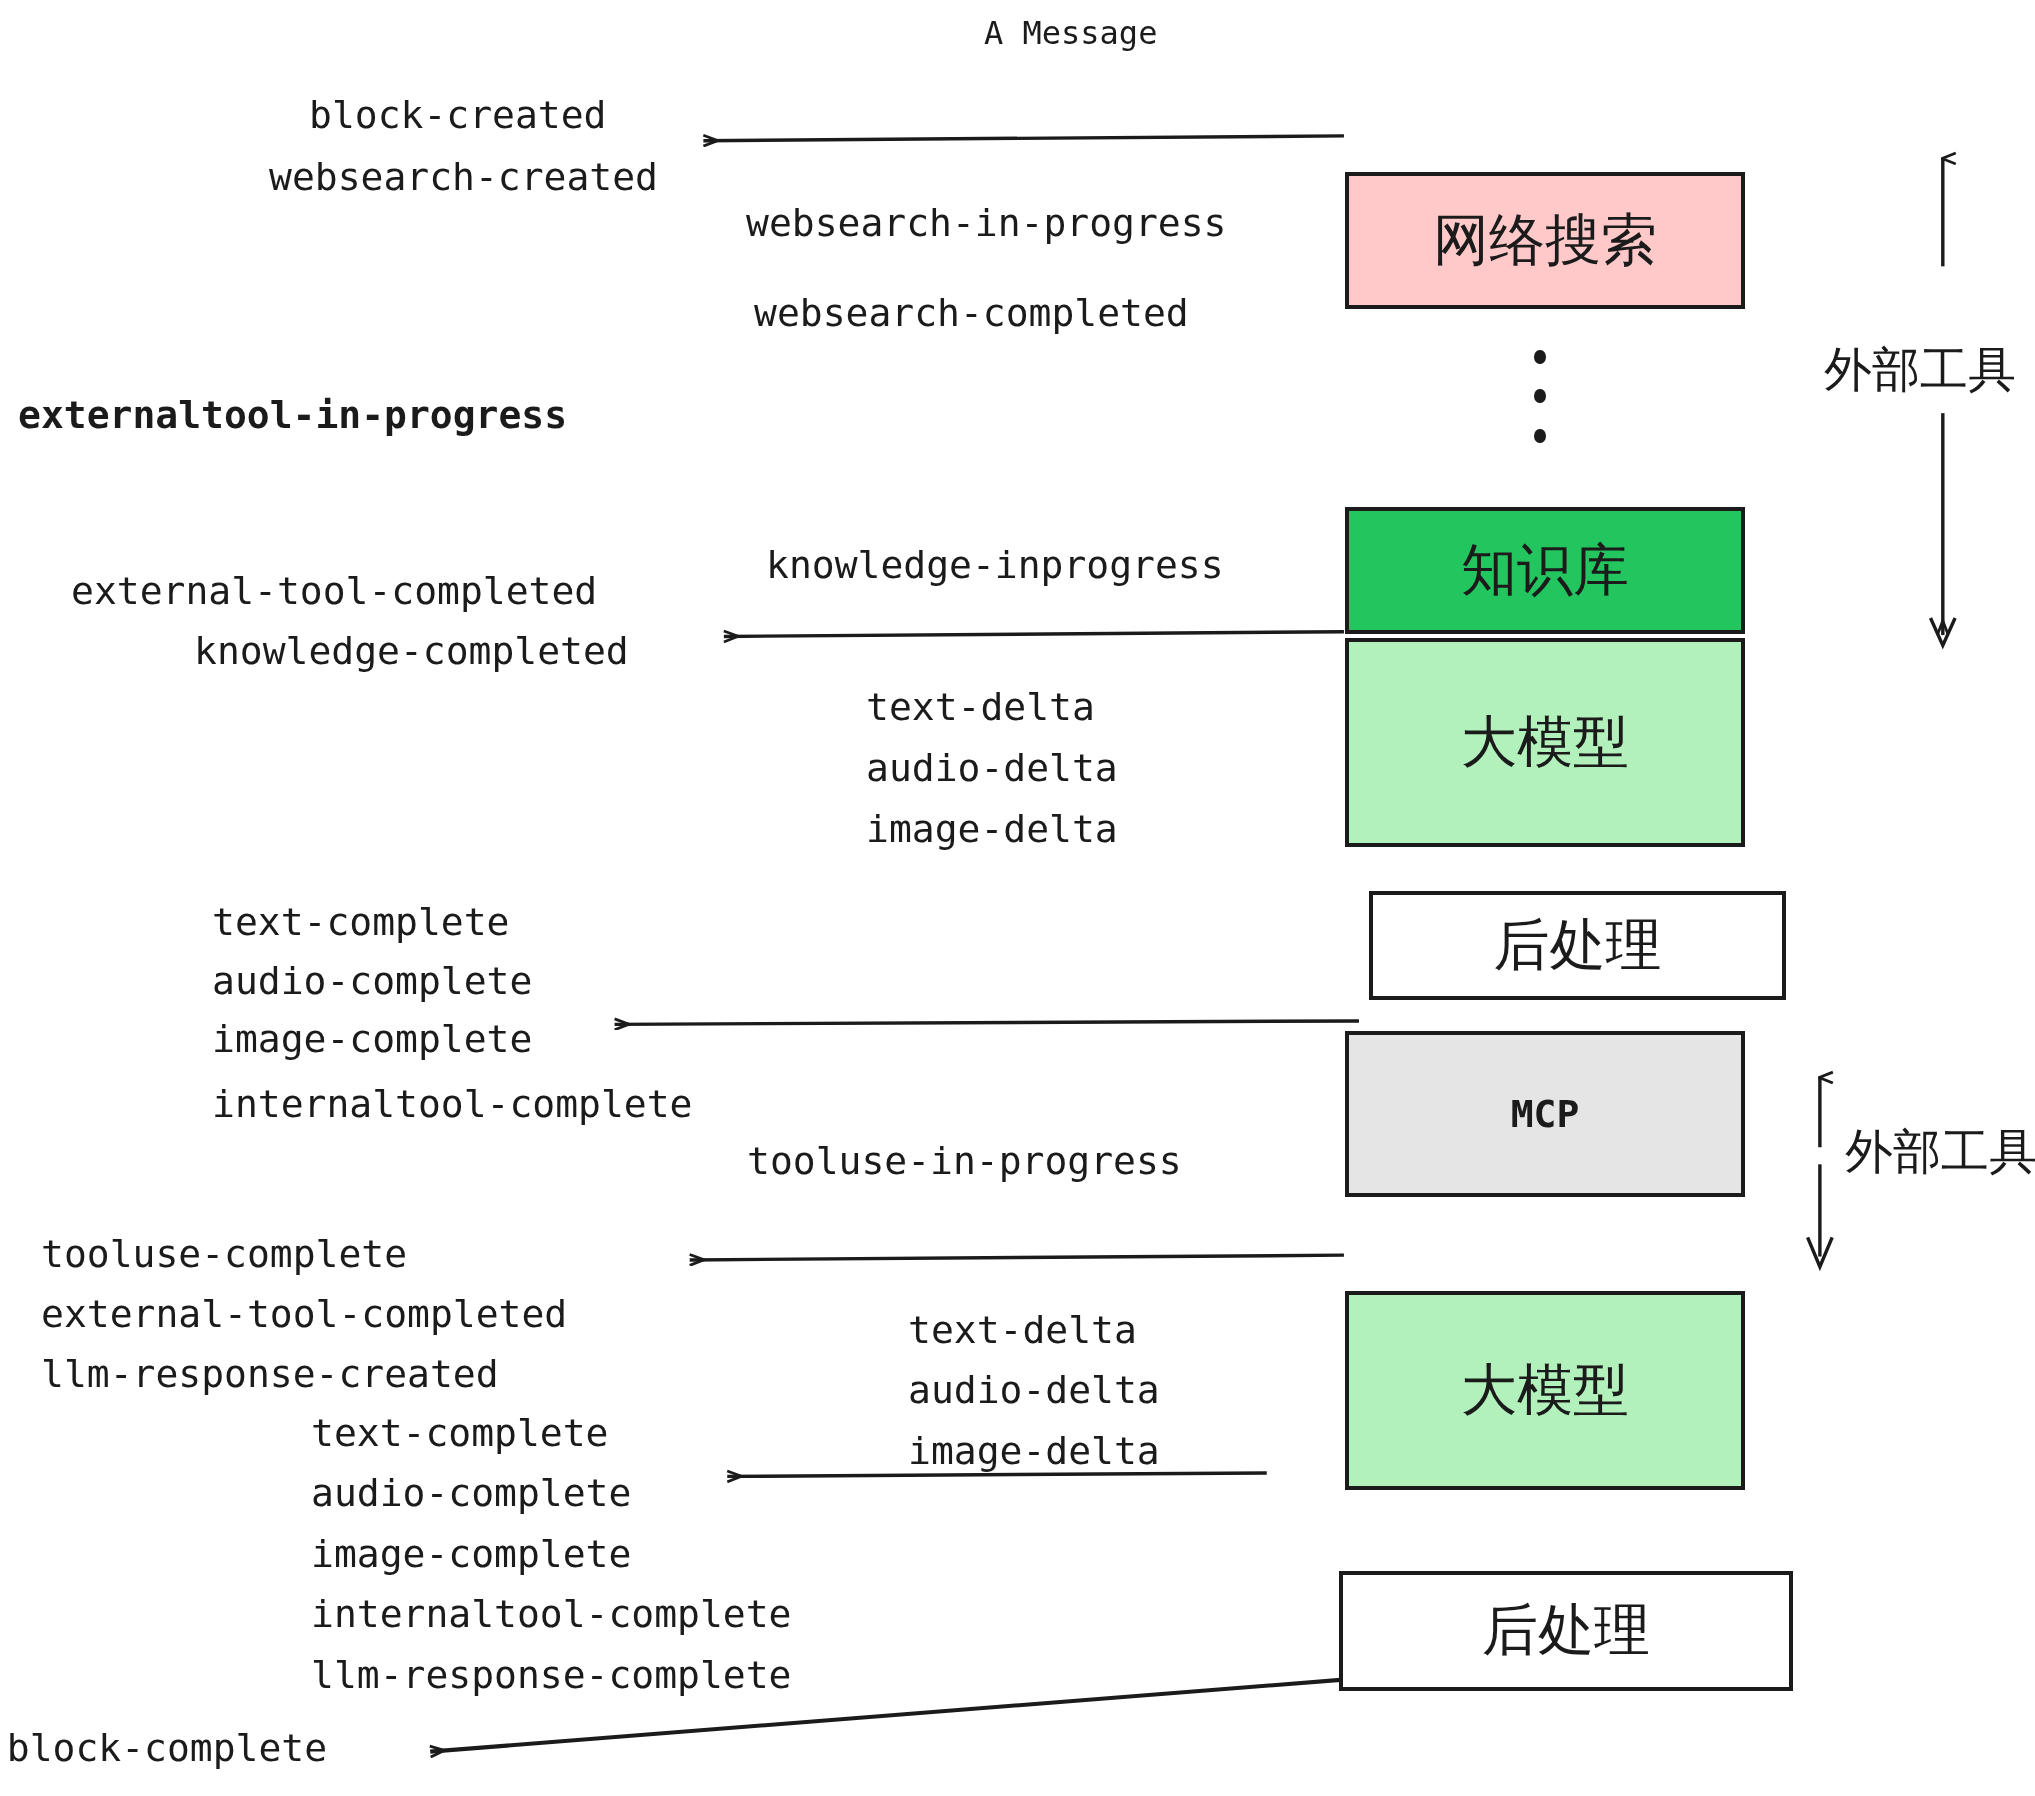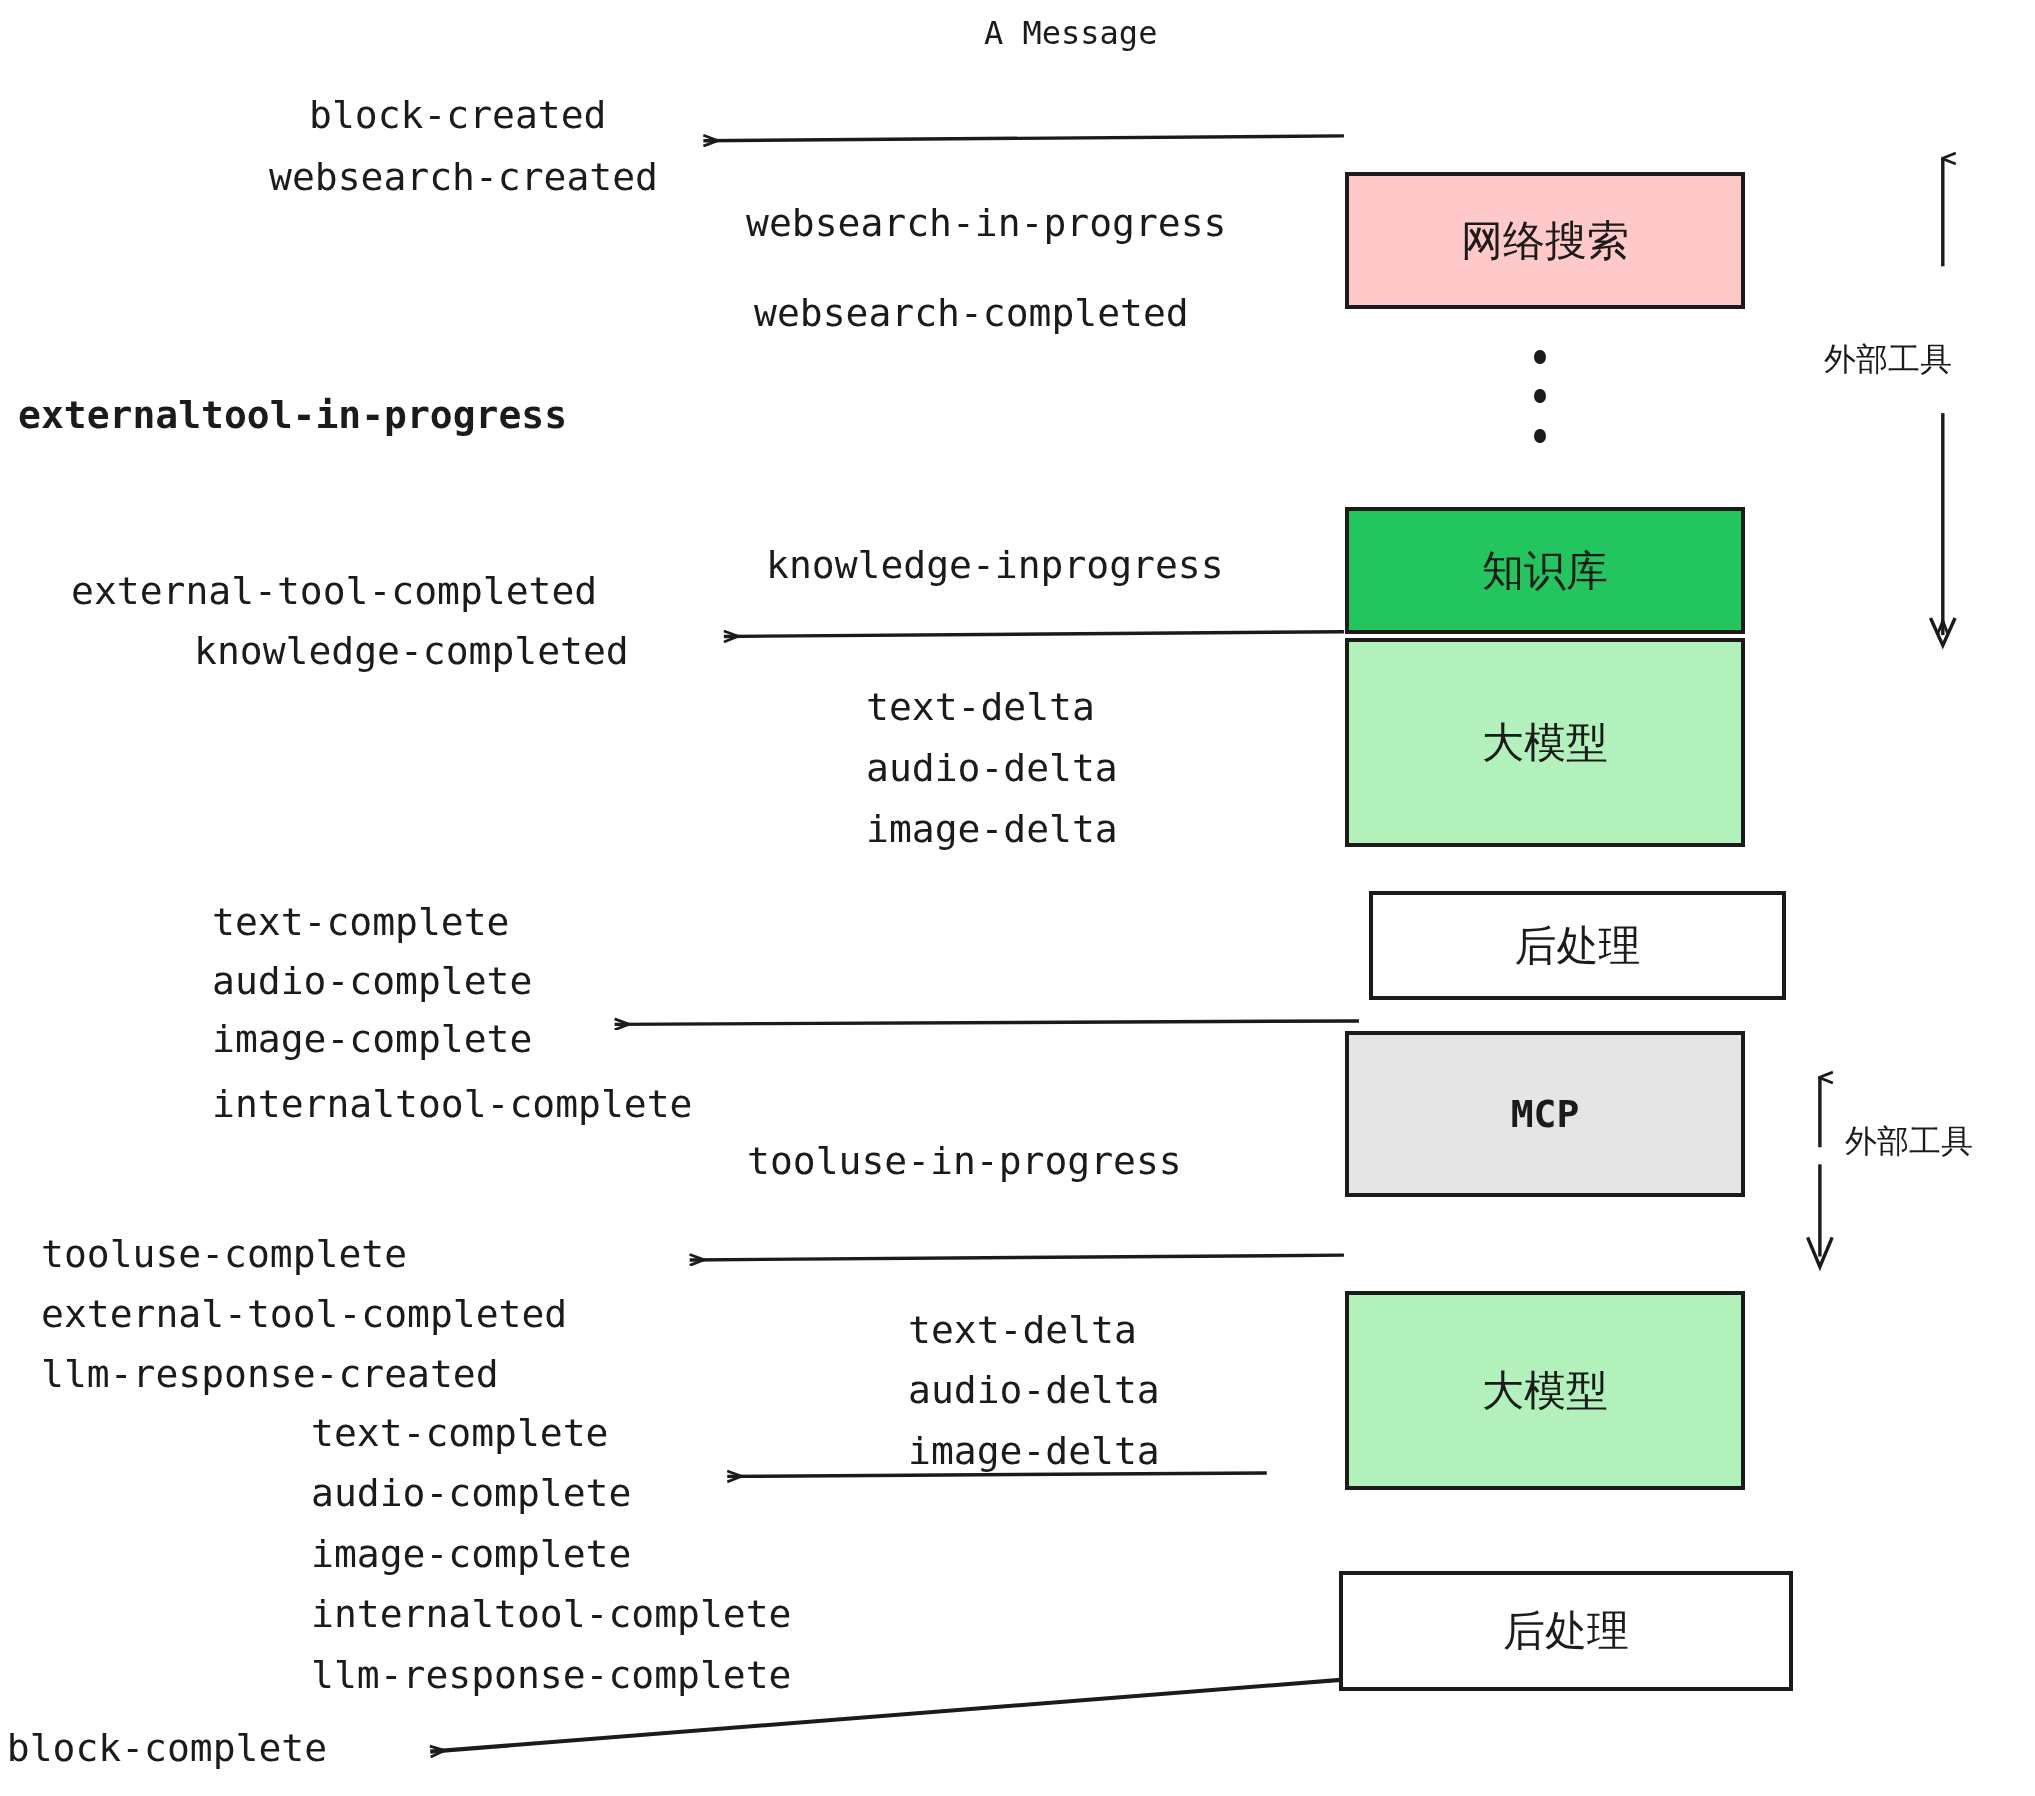"网络搜索" .nodebox .nodelabel { font-size: 42px -> 56px }
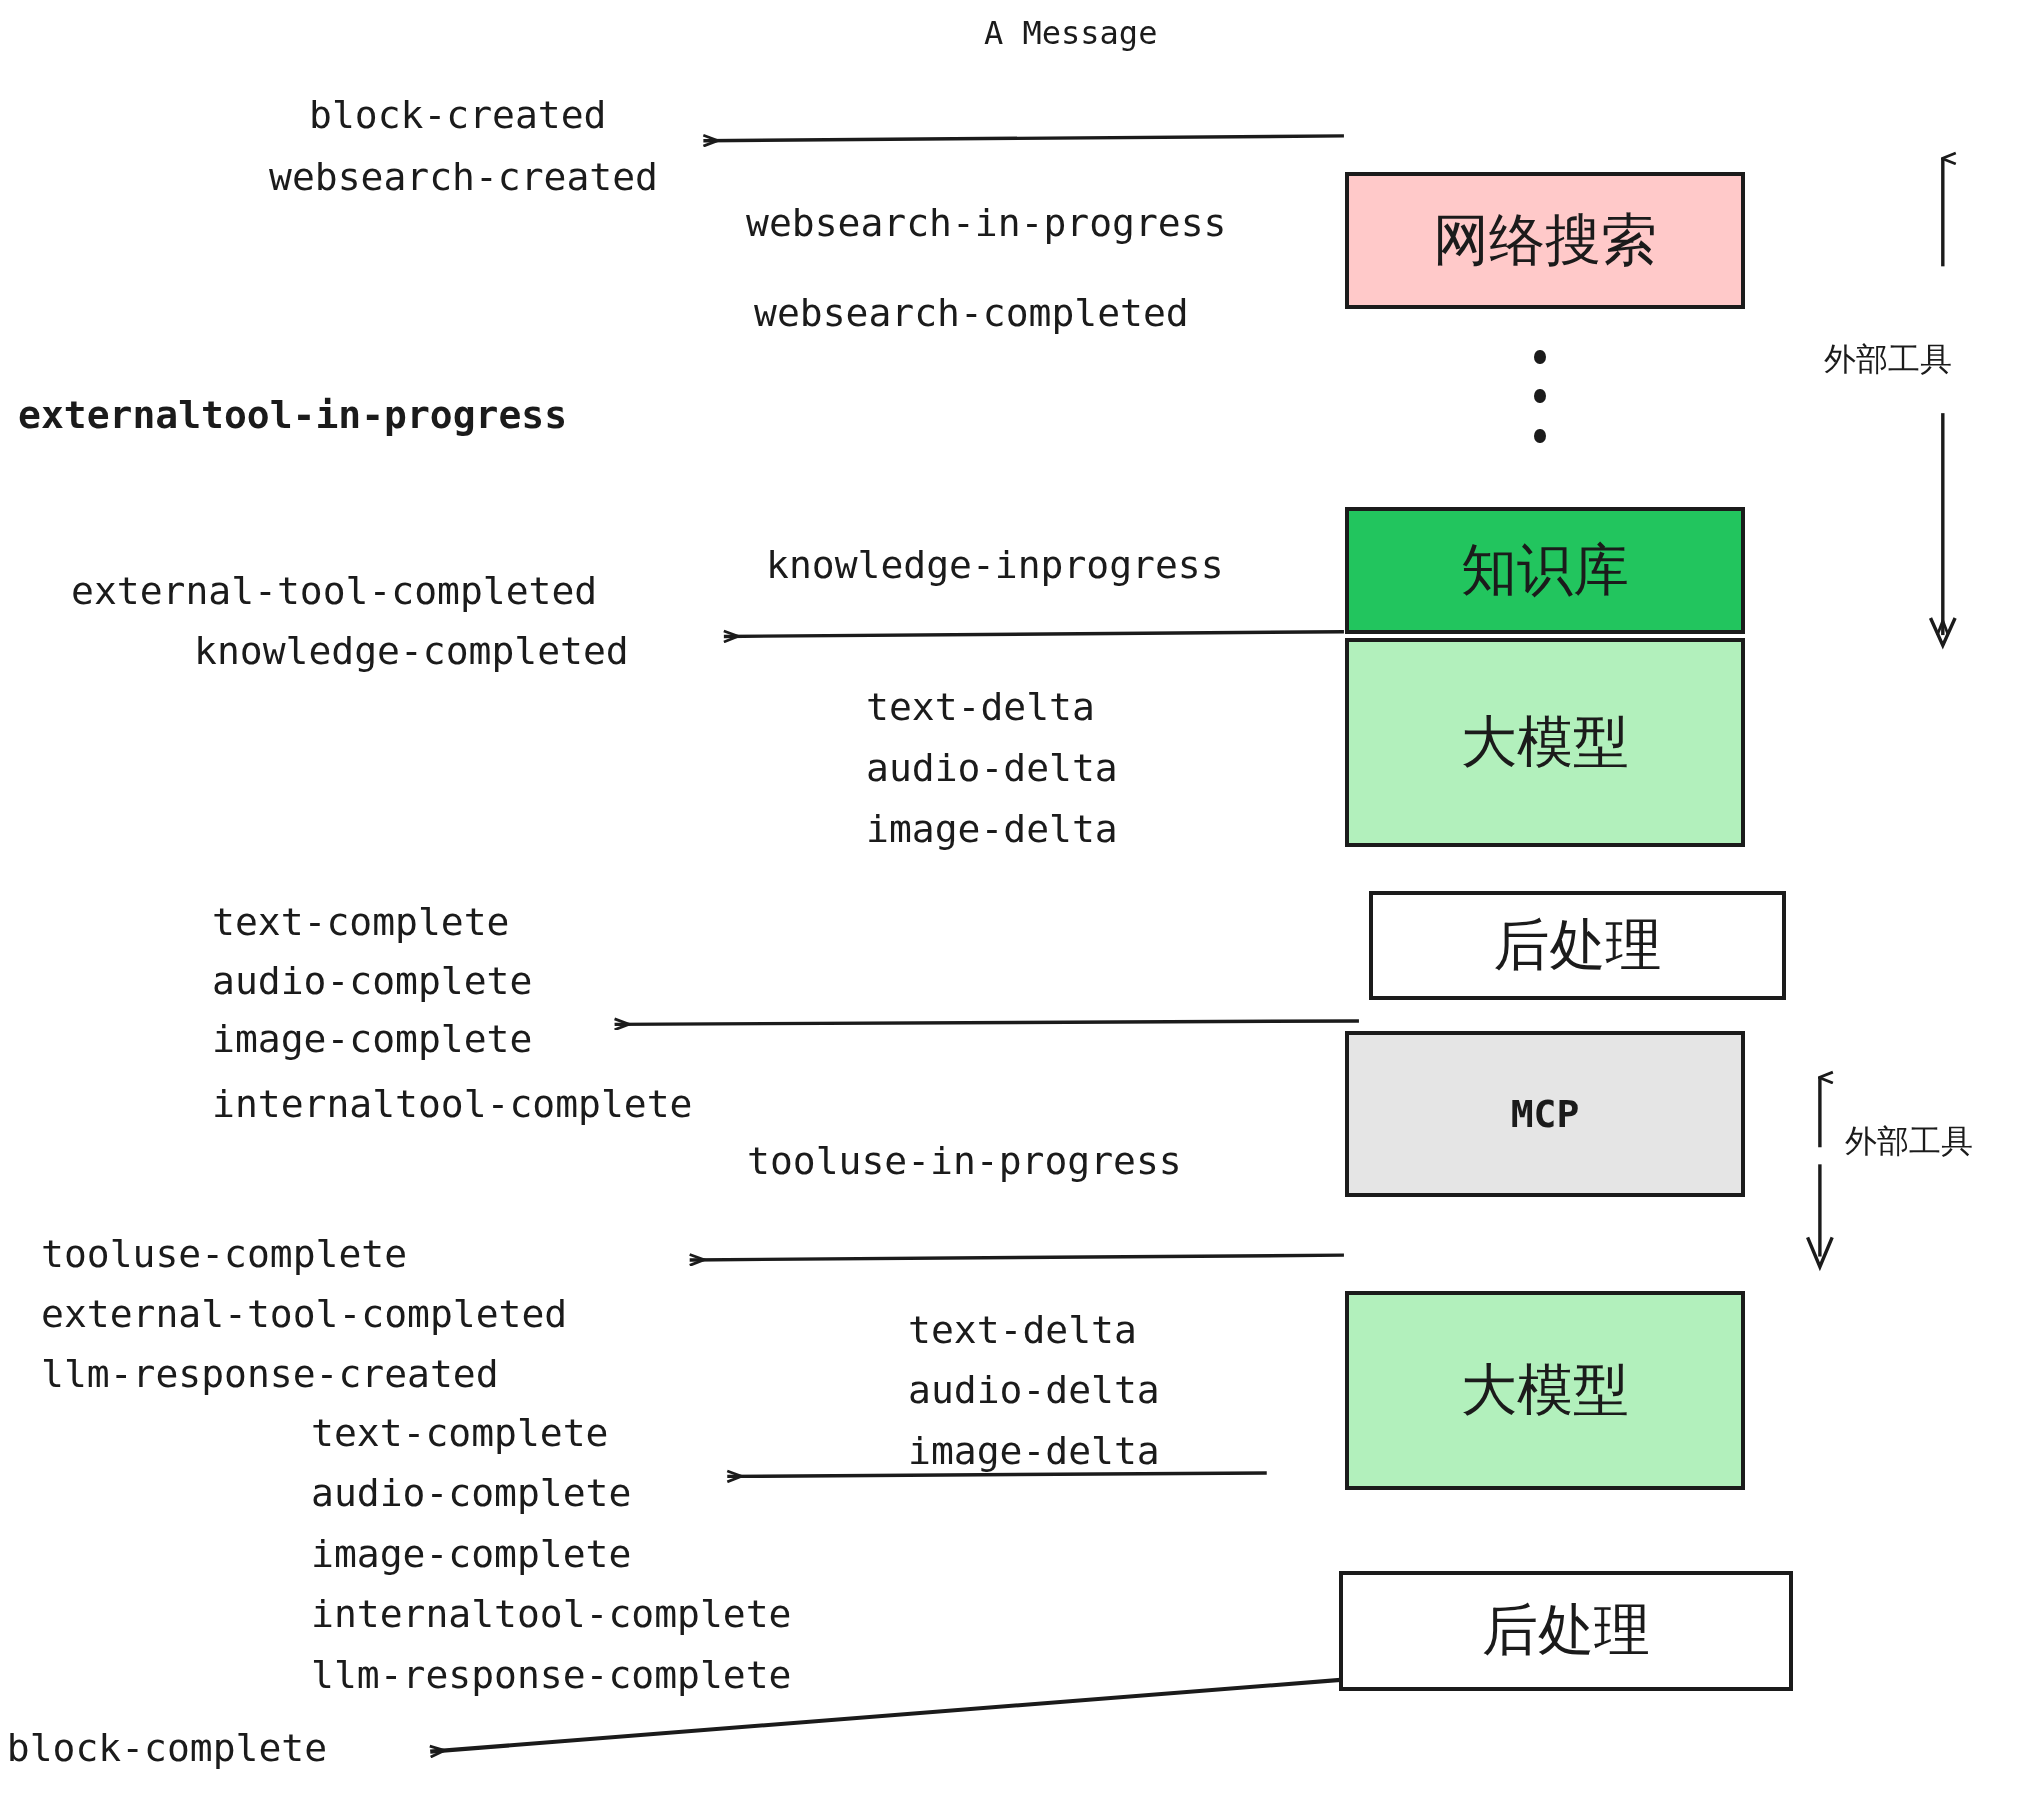"外部工具" .grouplabel { font-size: 32px -> 48px }
